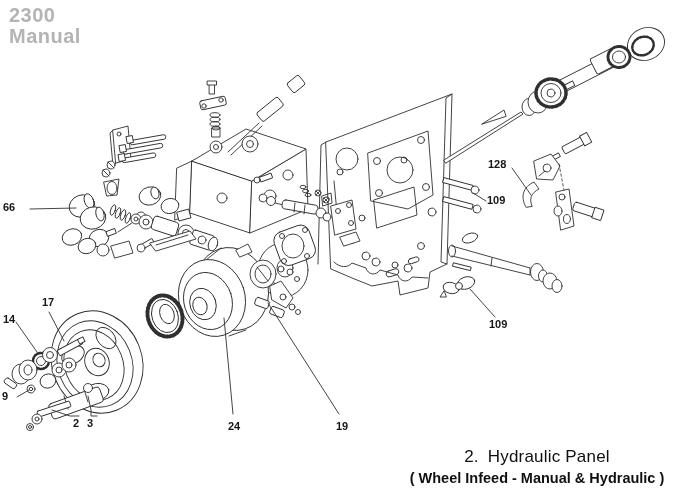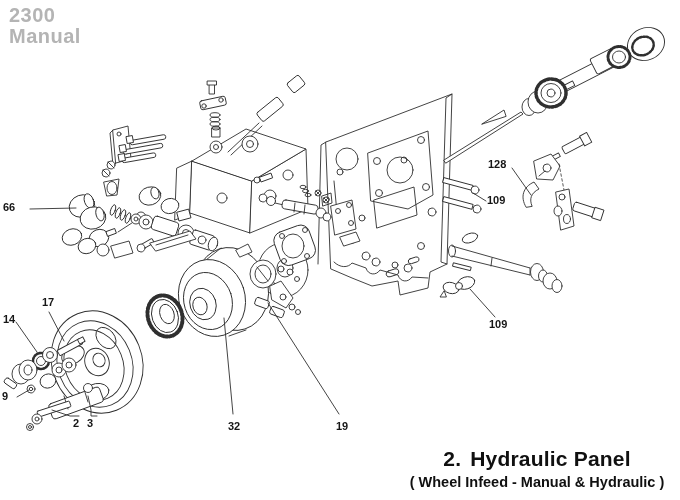"32" span.part-label { text: 32 -> 24 }
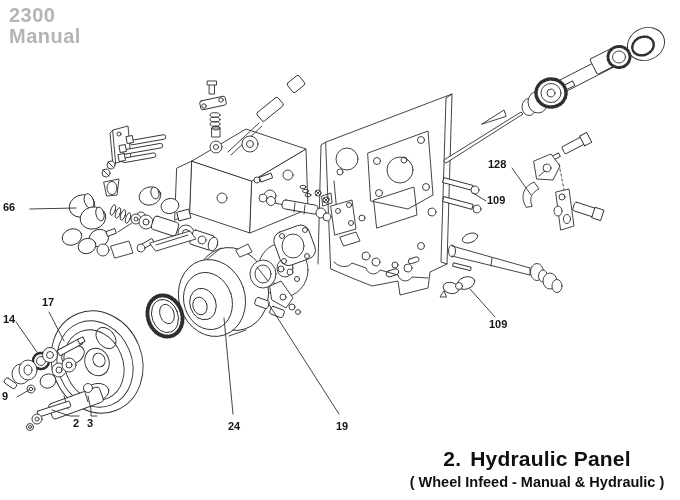"2. Hydraulic Panel" .cap1 { font-size: 21px -> 17px; font-weight: bold -> normal }
